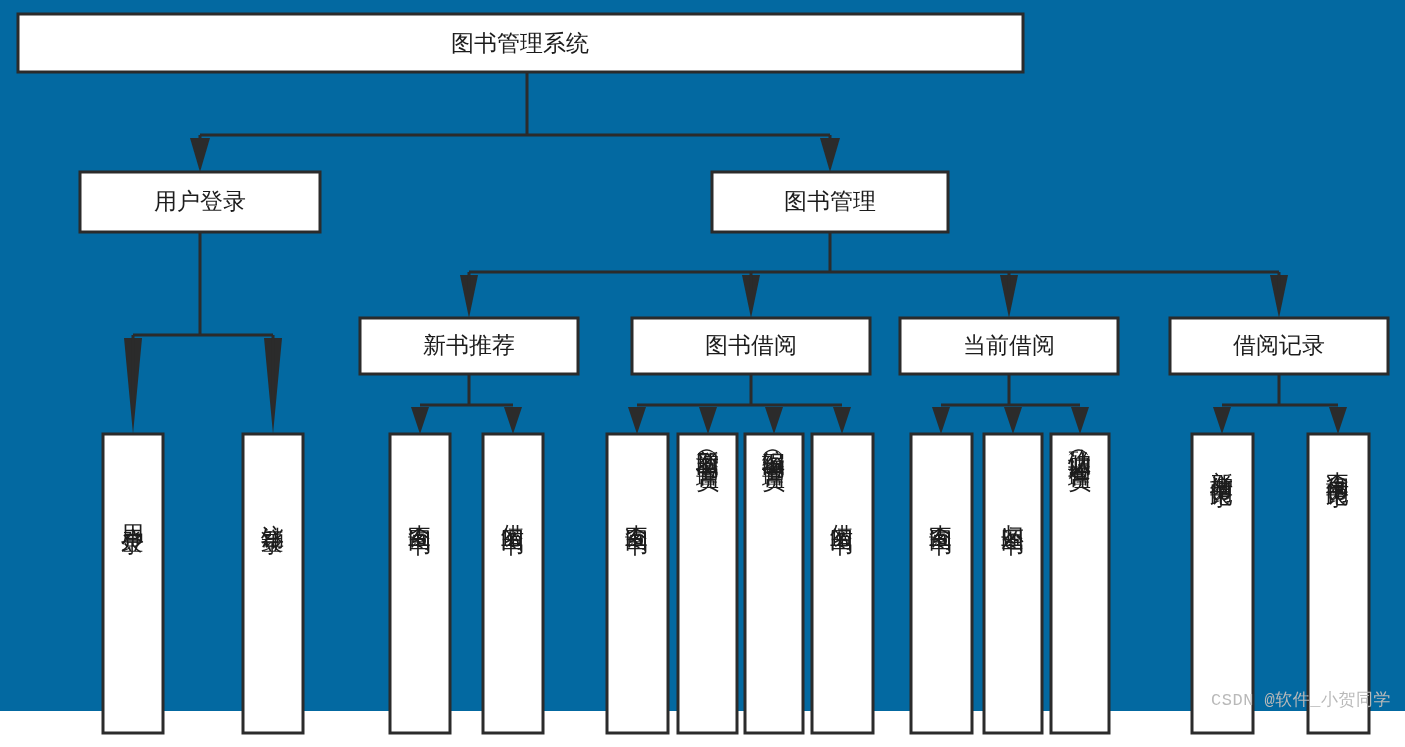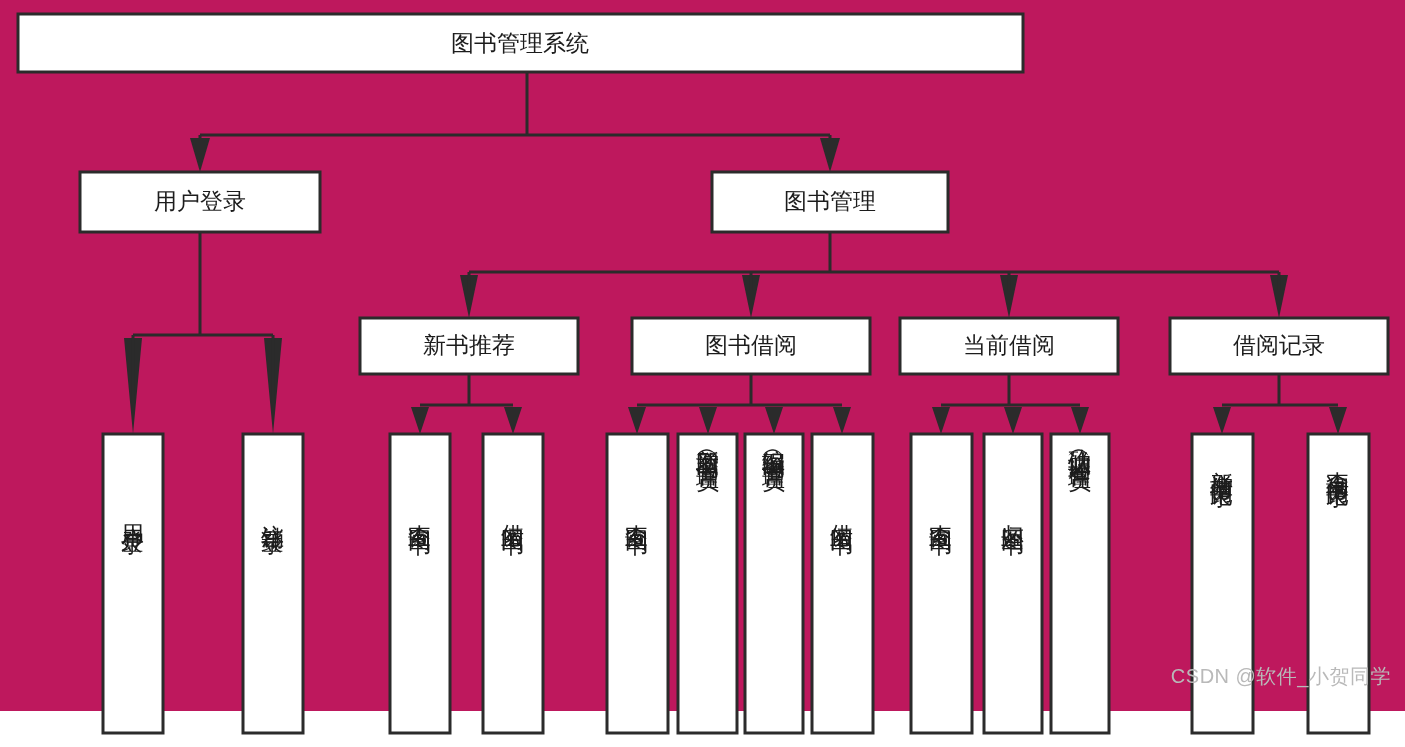"图书管理系统" #diagram-root { background: #be185d -> #0369a1 }
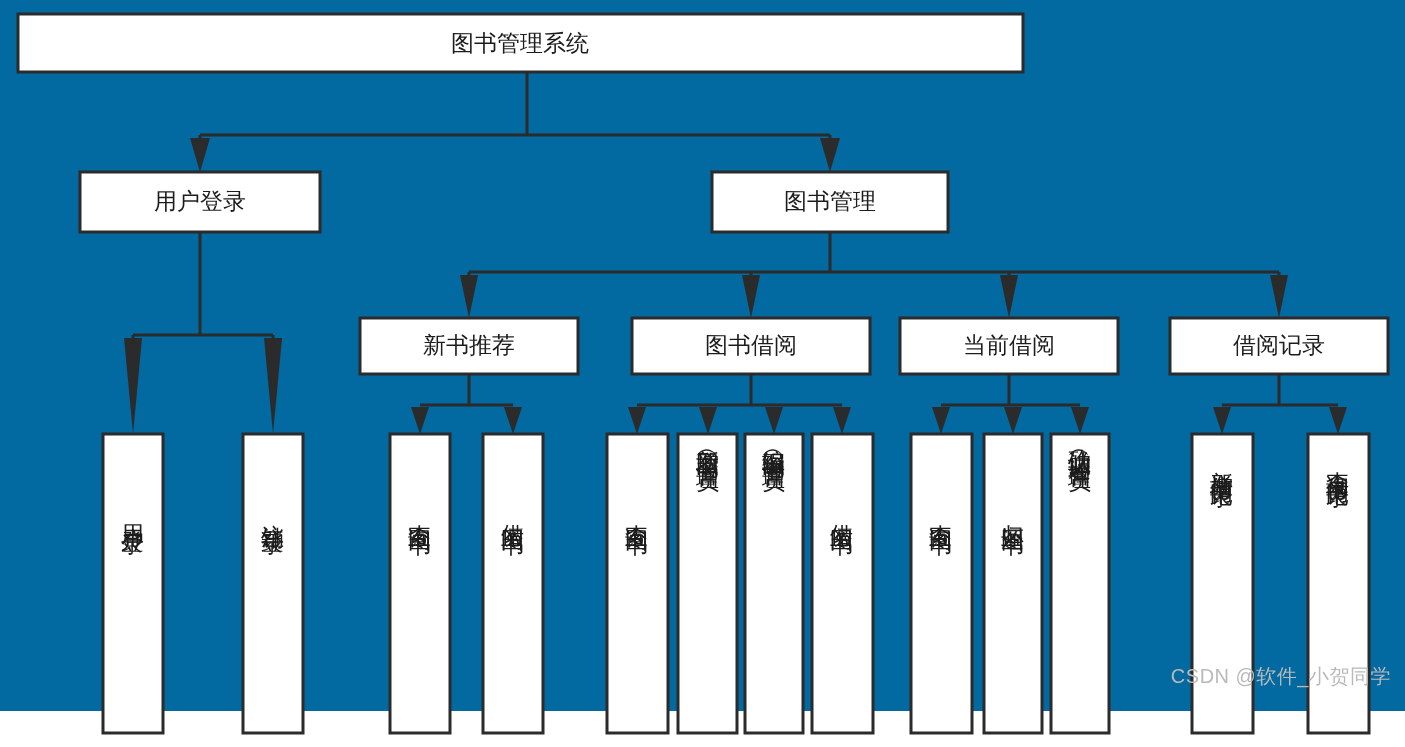"CSDN @软件_小贺同学" .watermark-text { bottom: 21px -> 0; font-family: Liberation Sans, sans-serif -> Liberation Mono, monospace; font-size: 20px -> 17px }
